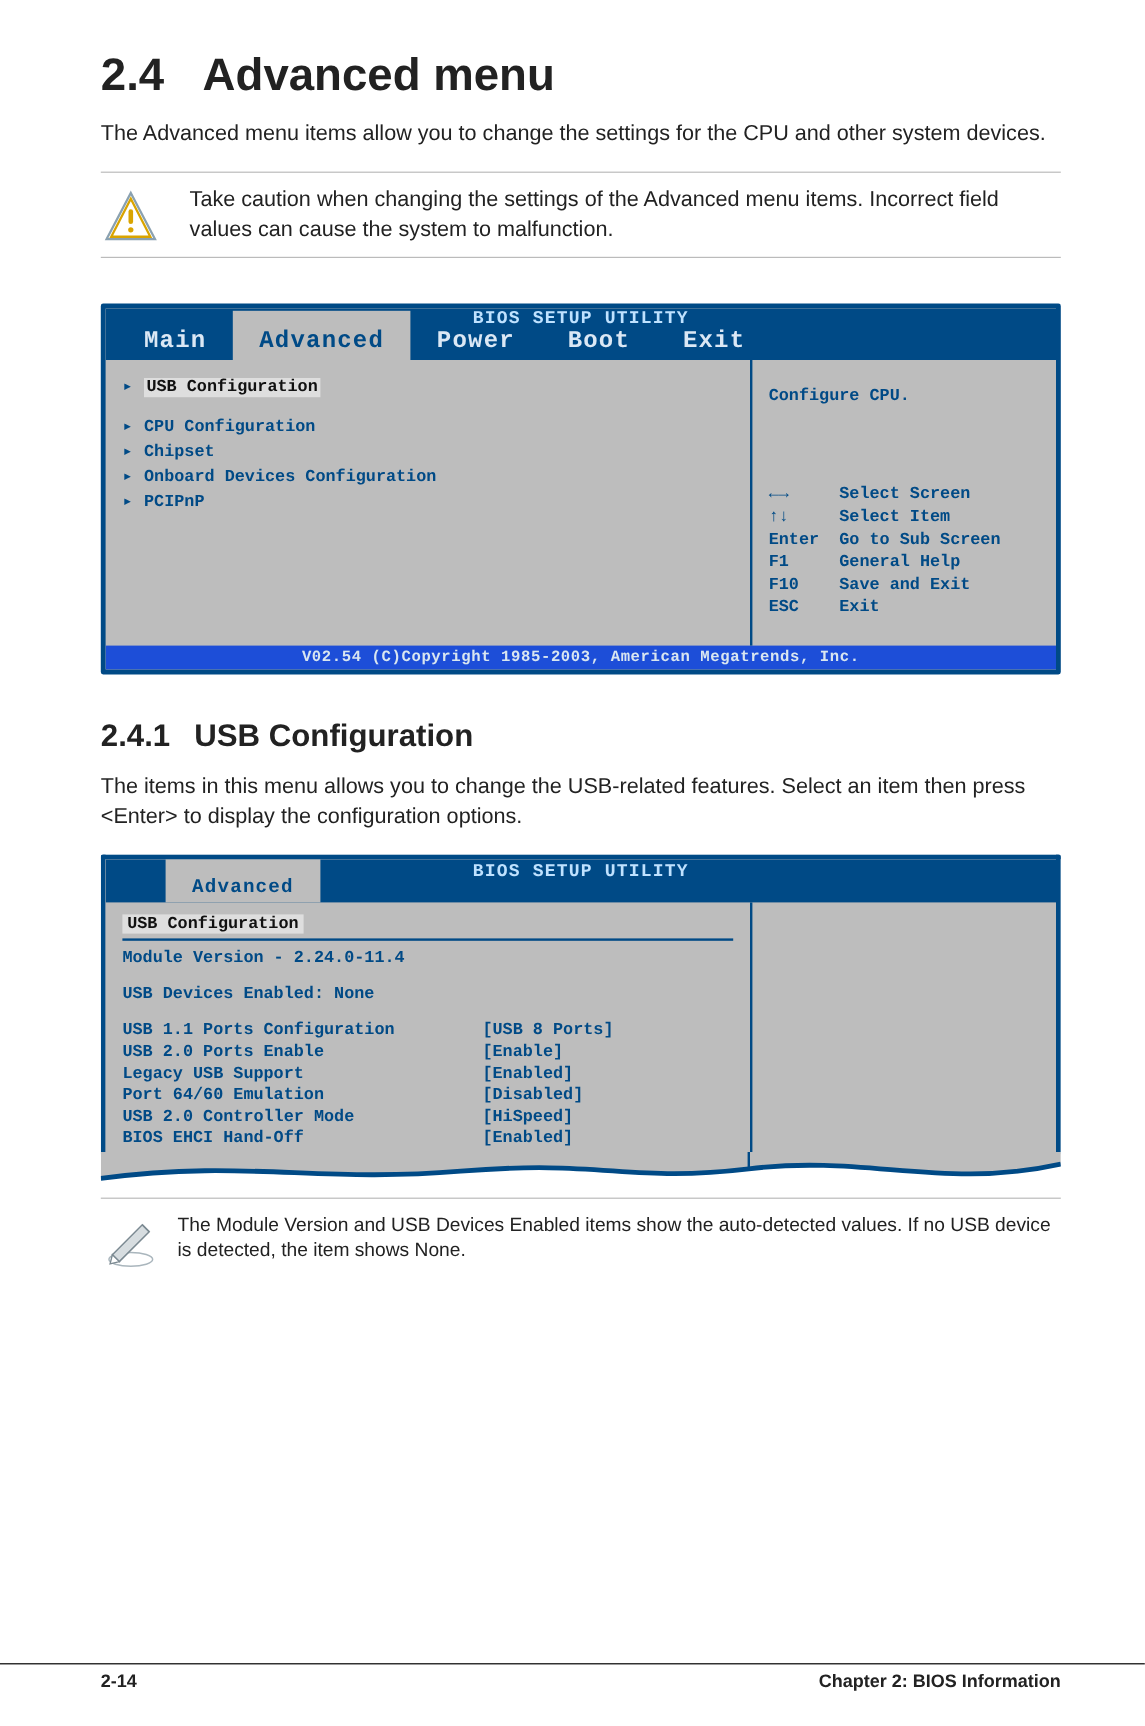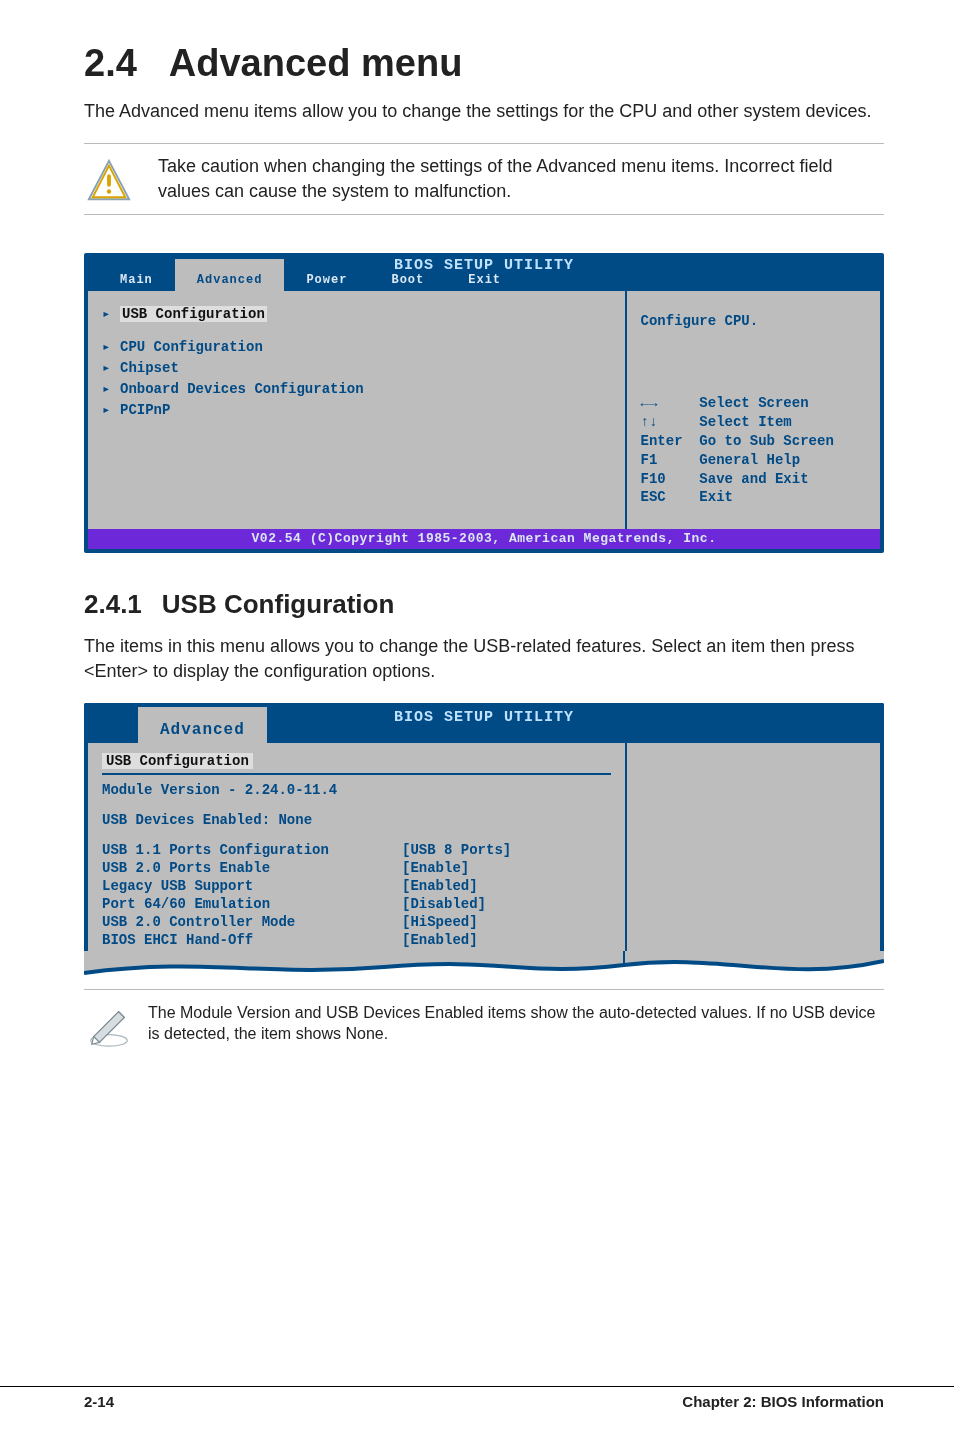"Main" .bios .tab { font-size: 12px -> 20px }
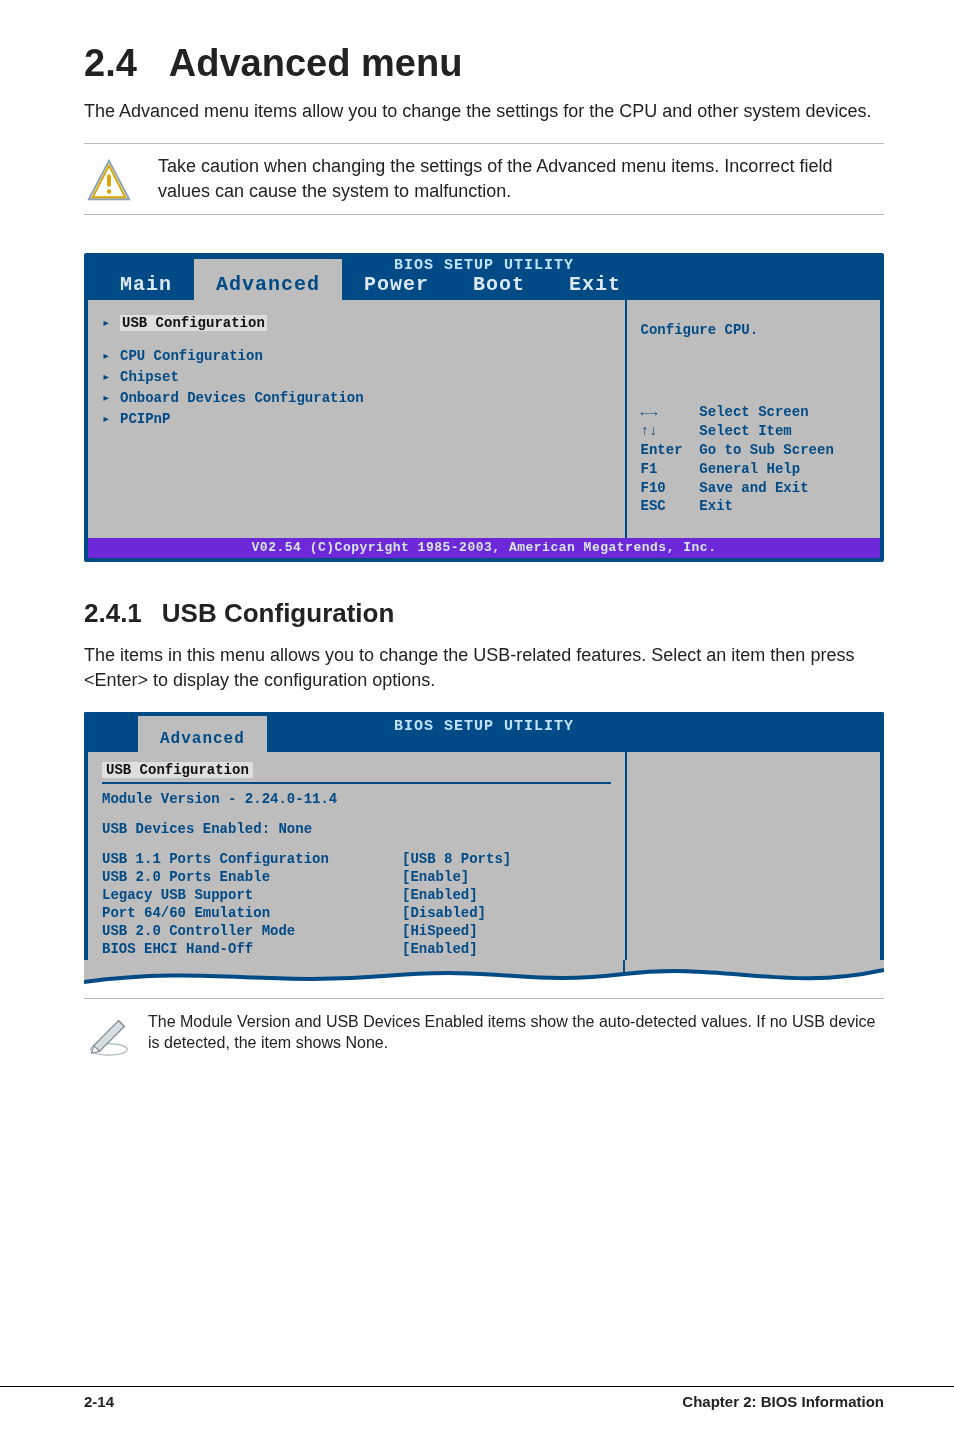"V02.54 (C)Copyright 1985-2003, American" .bios .footer { background: #6d28d9 -> #1d4ed8 }
